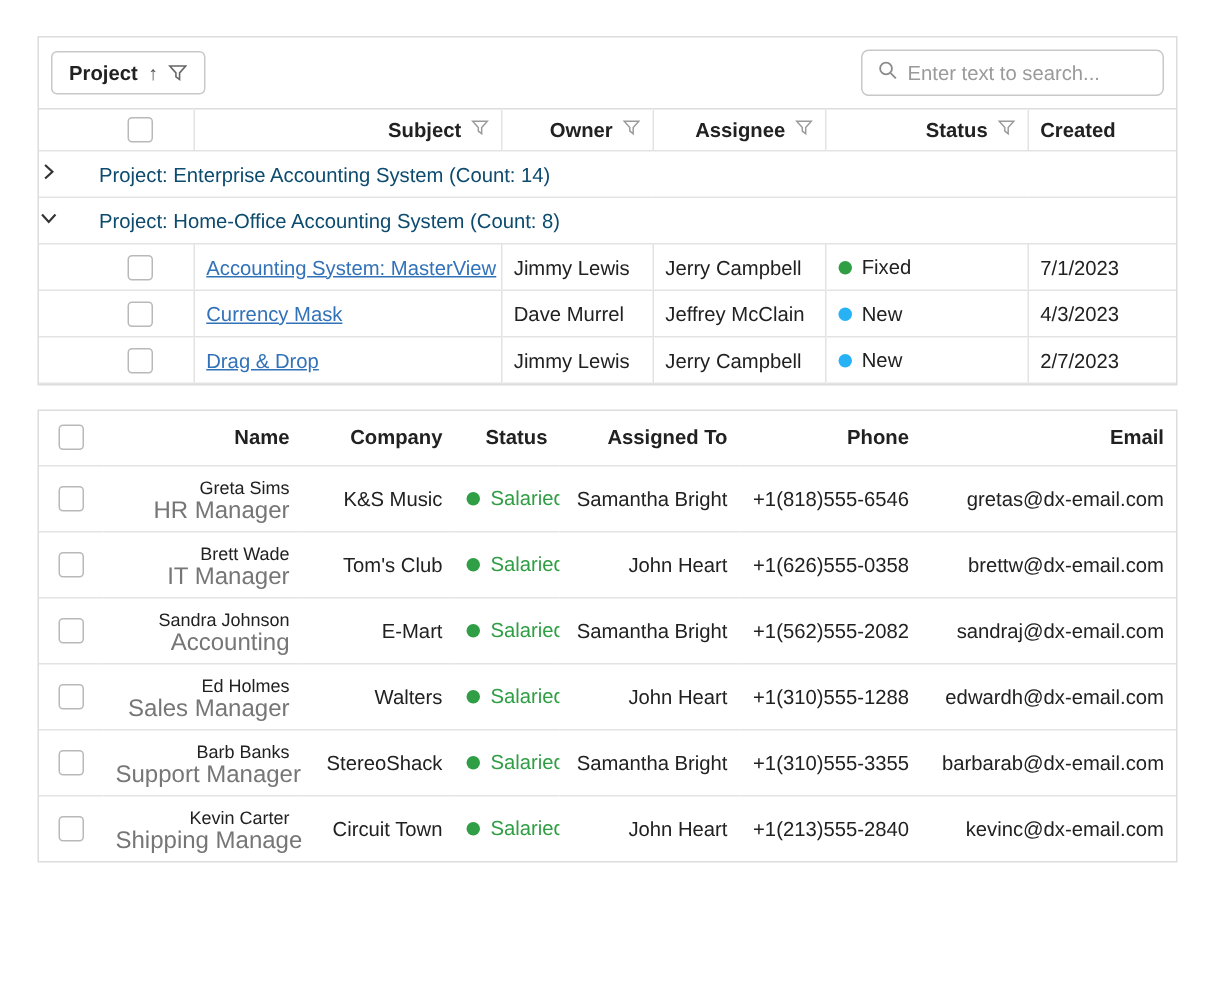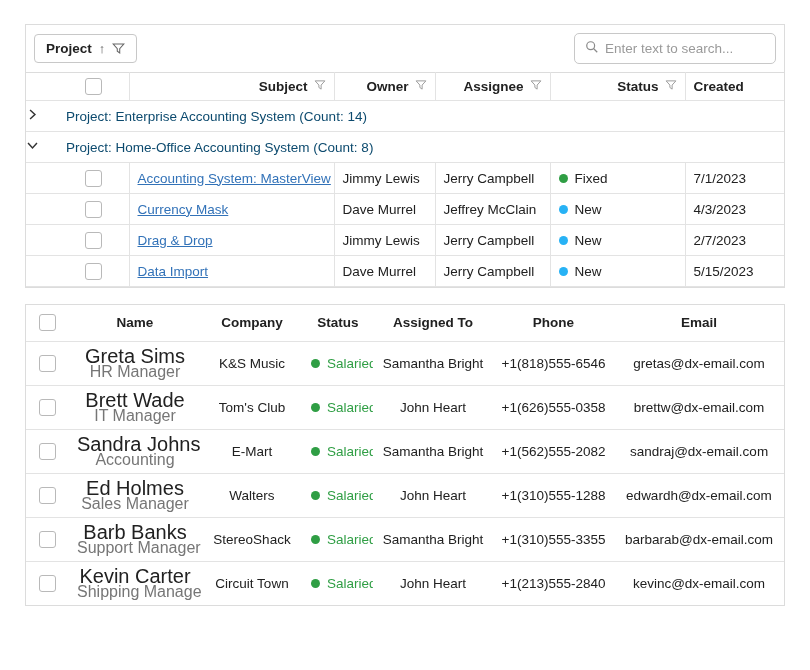"Data Import" tr { html: <tr> <td></td> <td><input></td> <td><a>Data Import</a></td> <td>Dave Murrel</td> <td>Jerry Campbell</td> <td><span></span><span>New</span></td> <td>5/15/2023</td> </tr> -> none }
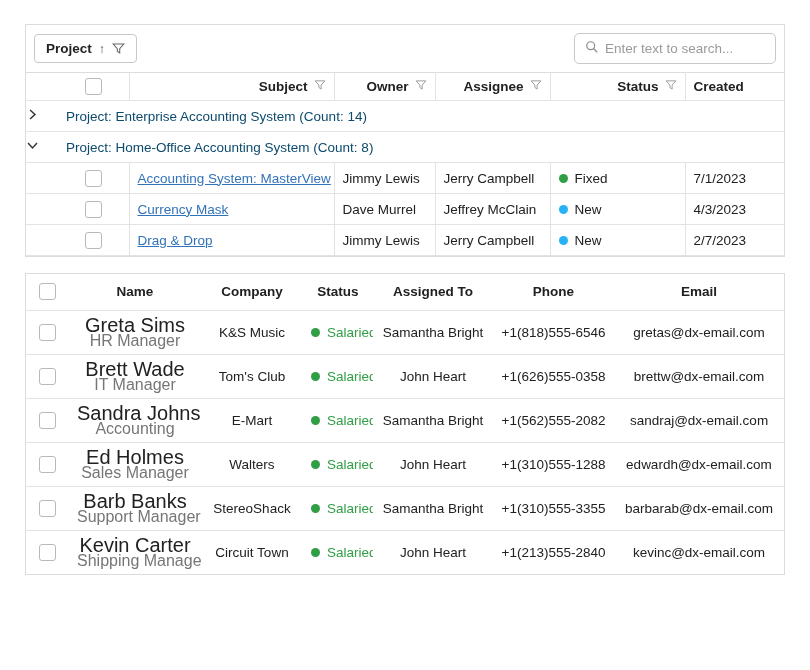"Name" .bot-table th, .bot-table td { text-align: center -> right }
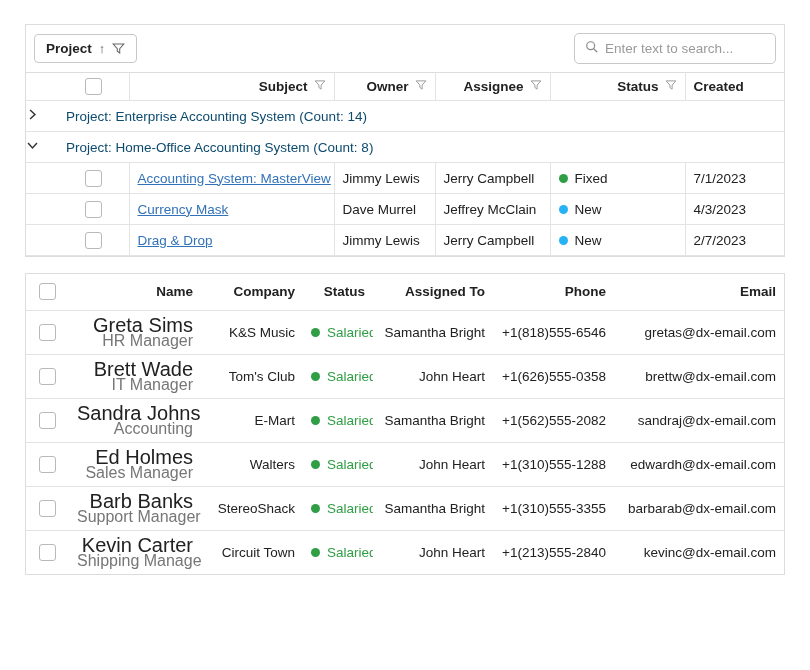"Greta Sims" .name-main { font-size: 20px -> 12px }
